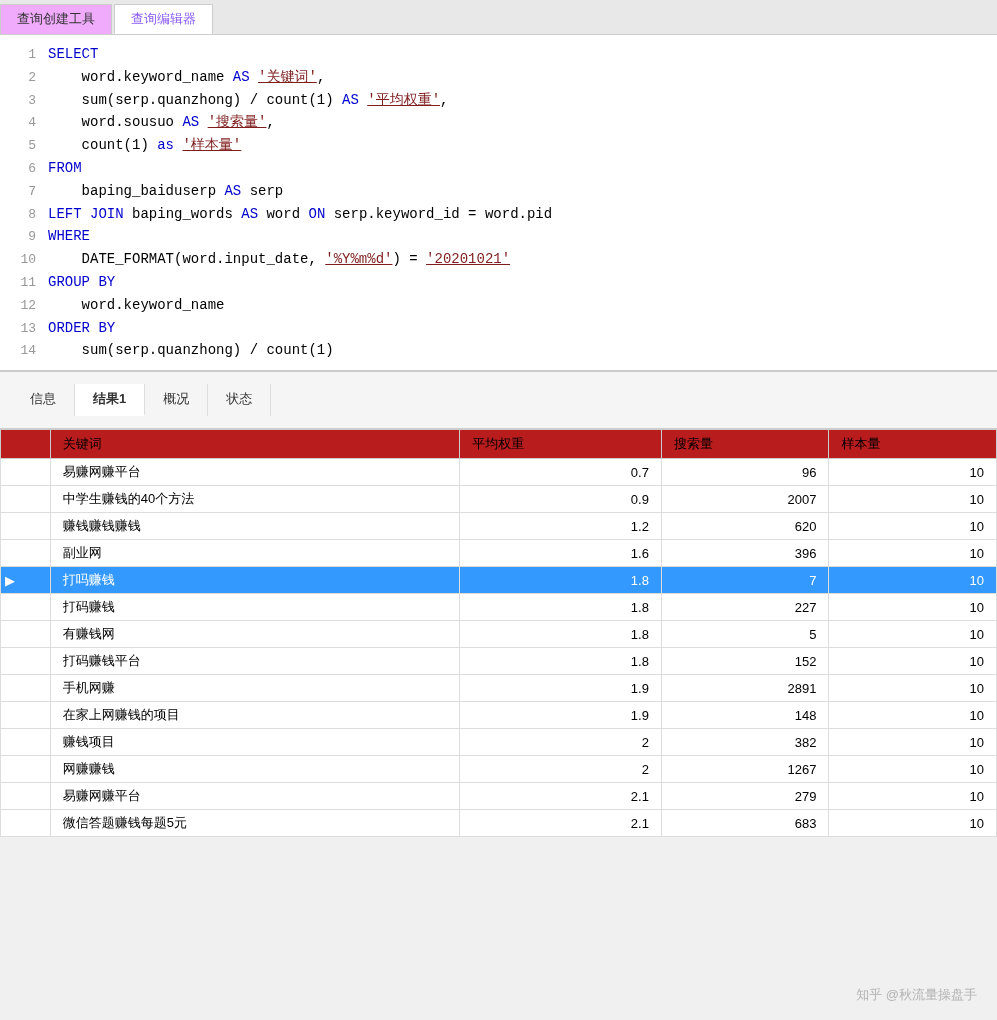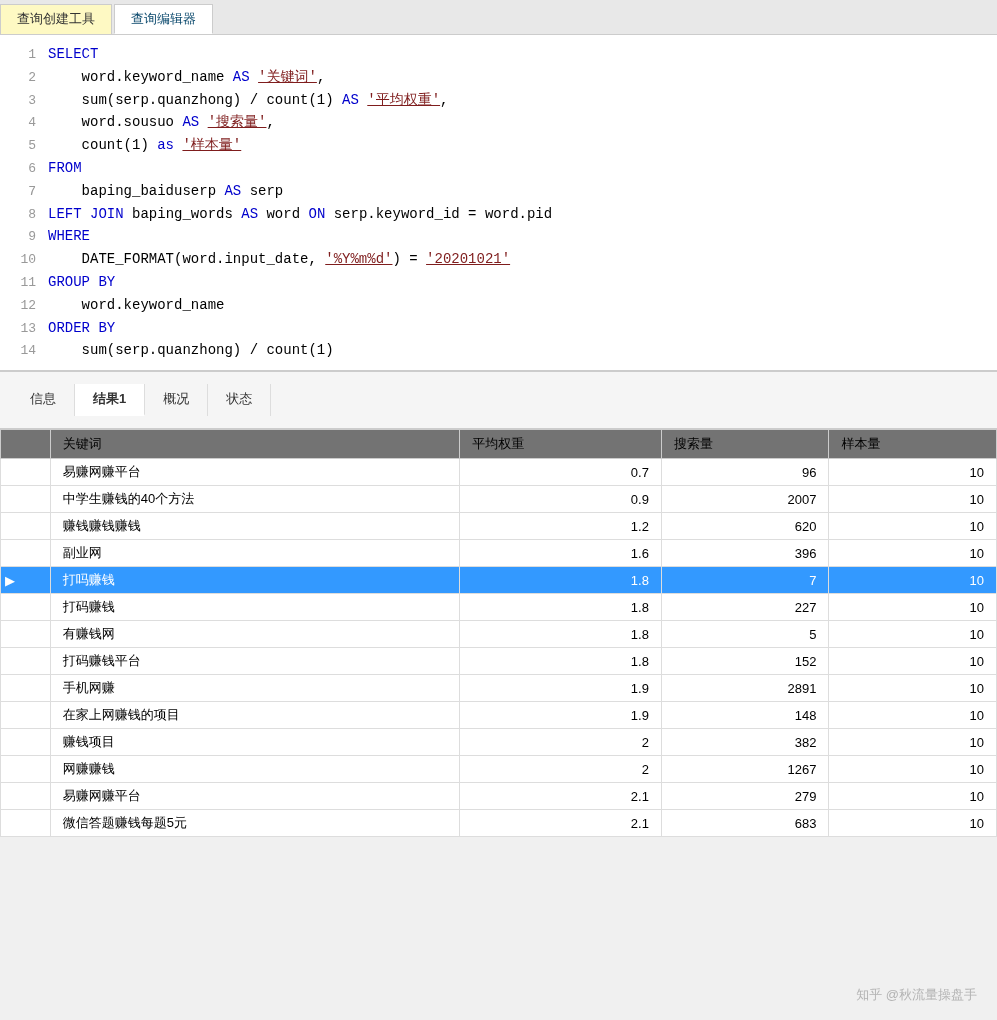"查询创建工具" .tab { background: #fef9c3 -> #f0abfc }
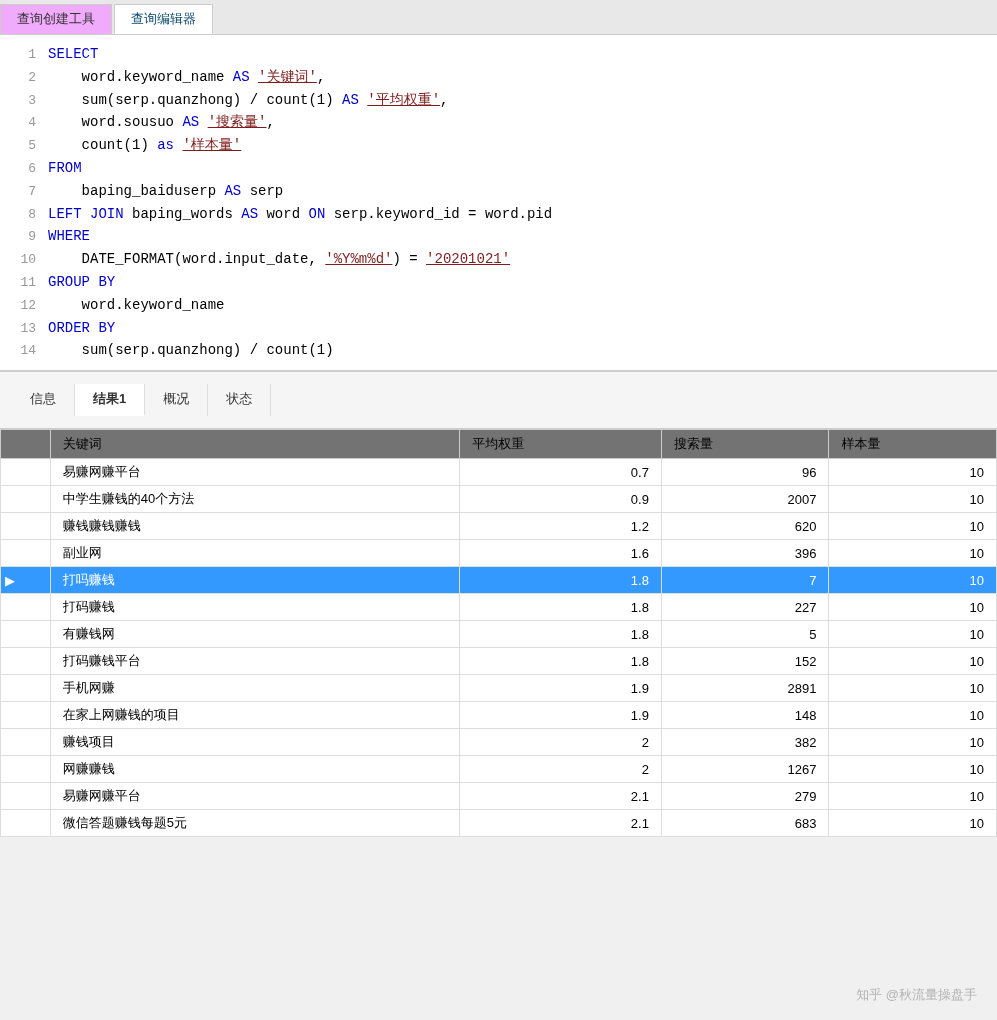"查询编辑器" .tab.active { color: #0c4a6e -> #8b5cf6 }
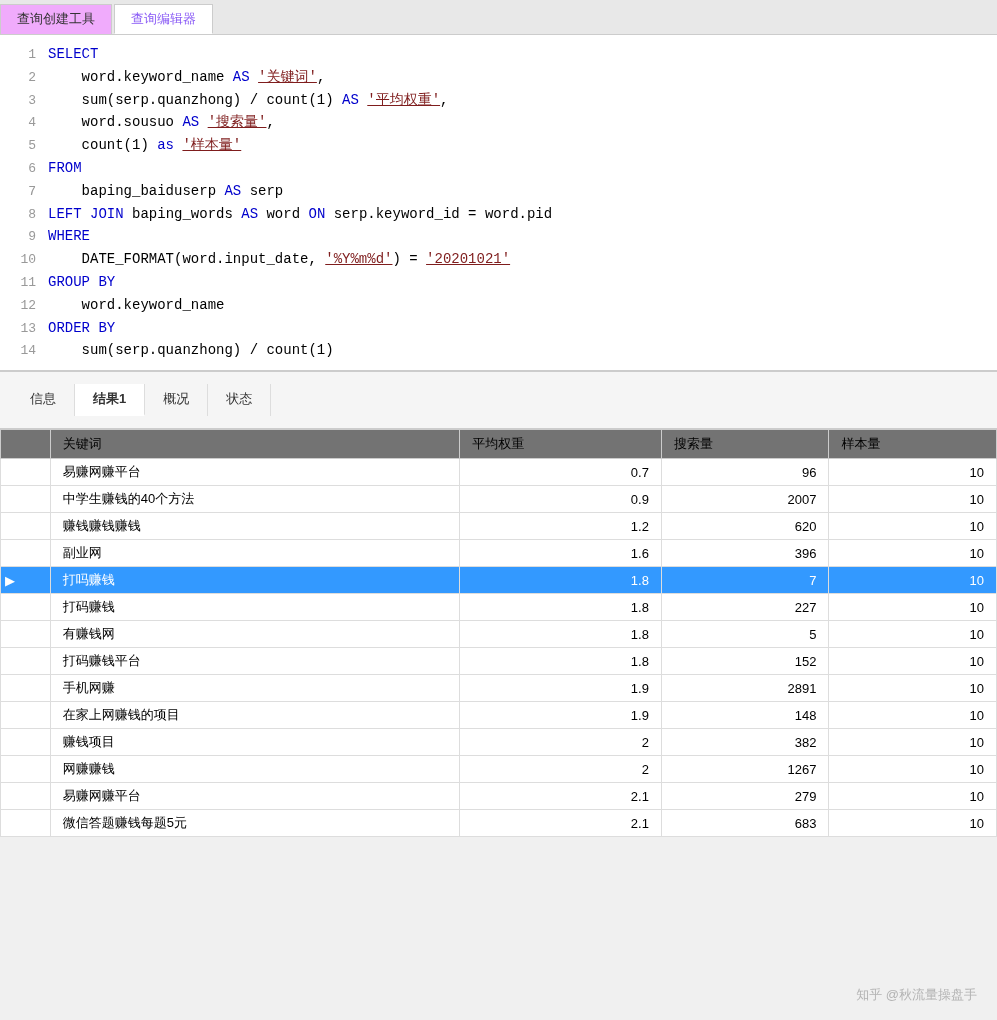"关键词" thead th { background: #737373 -> #b91c1c }
